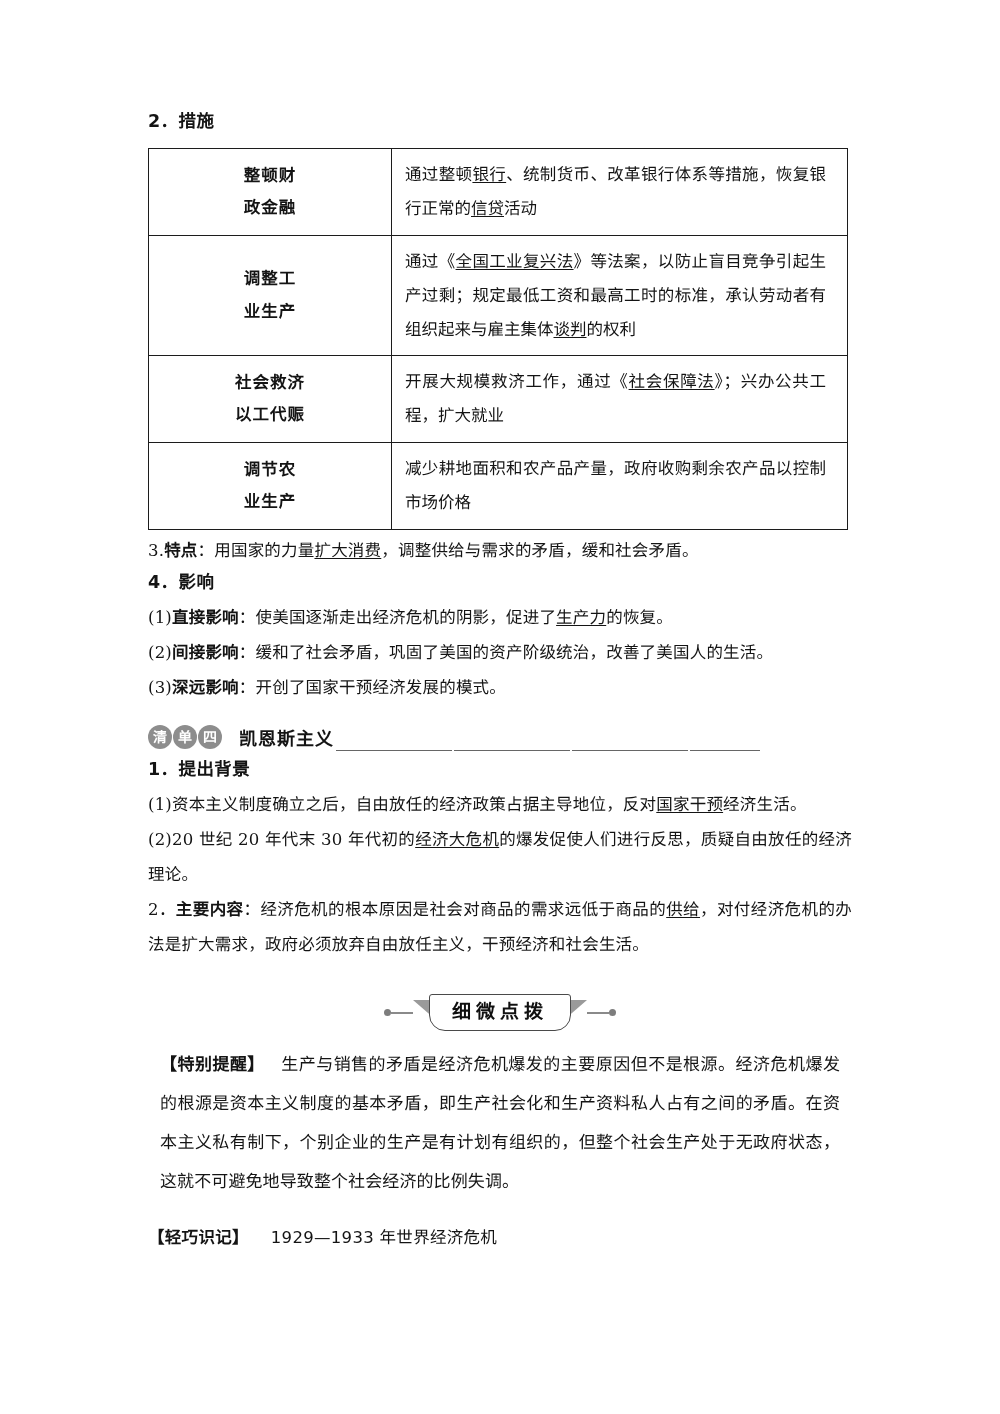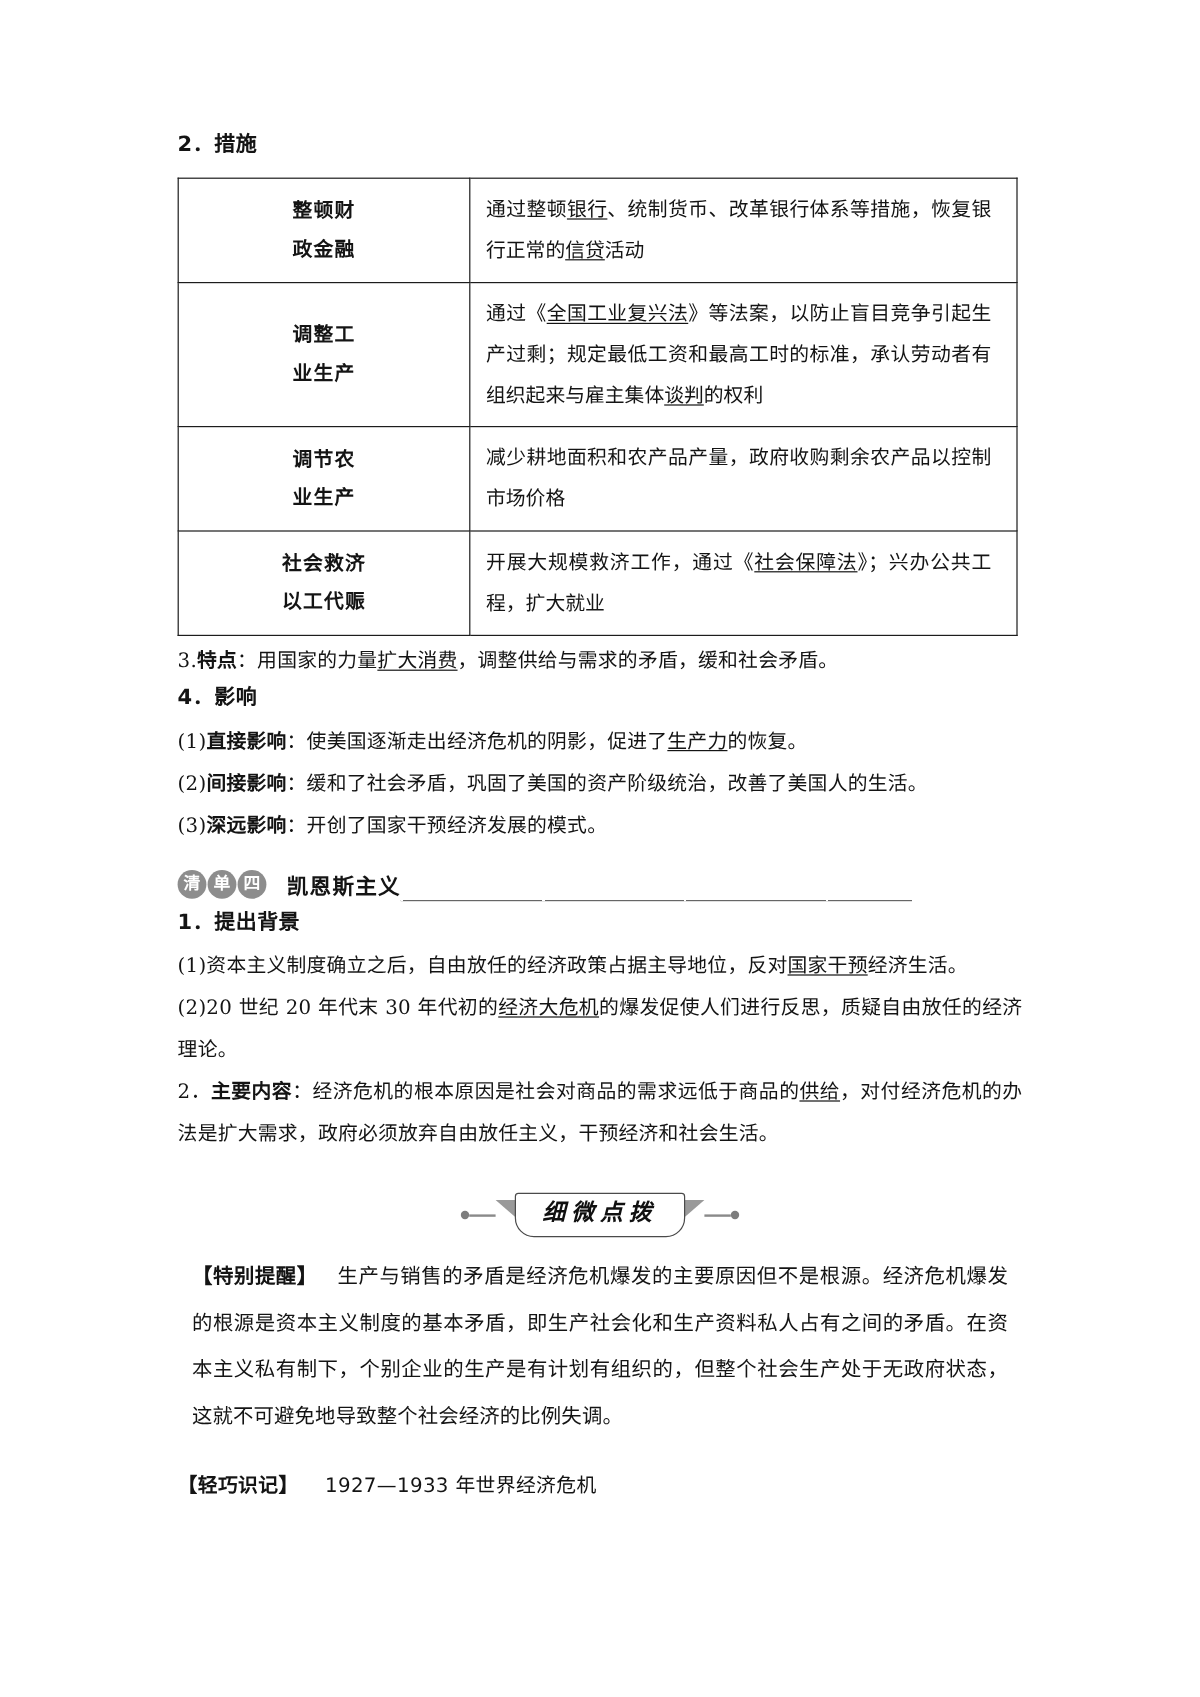"调节农" tr { order: before "社会救济" -> after "社会救济" }
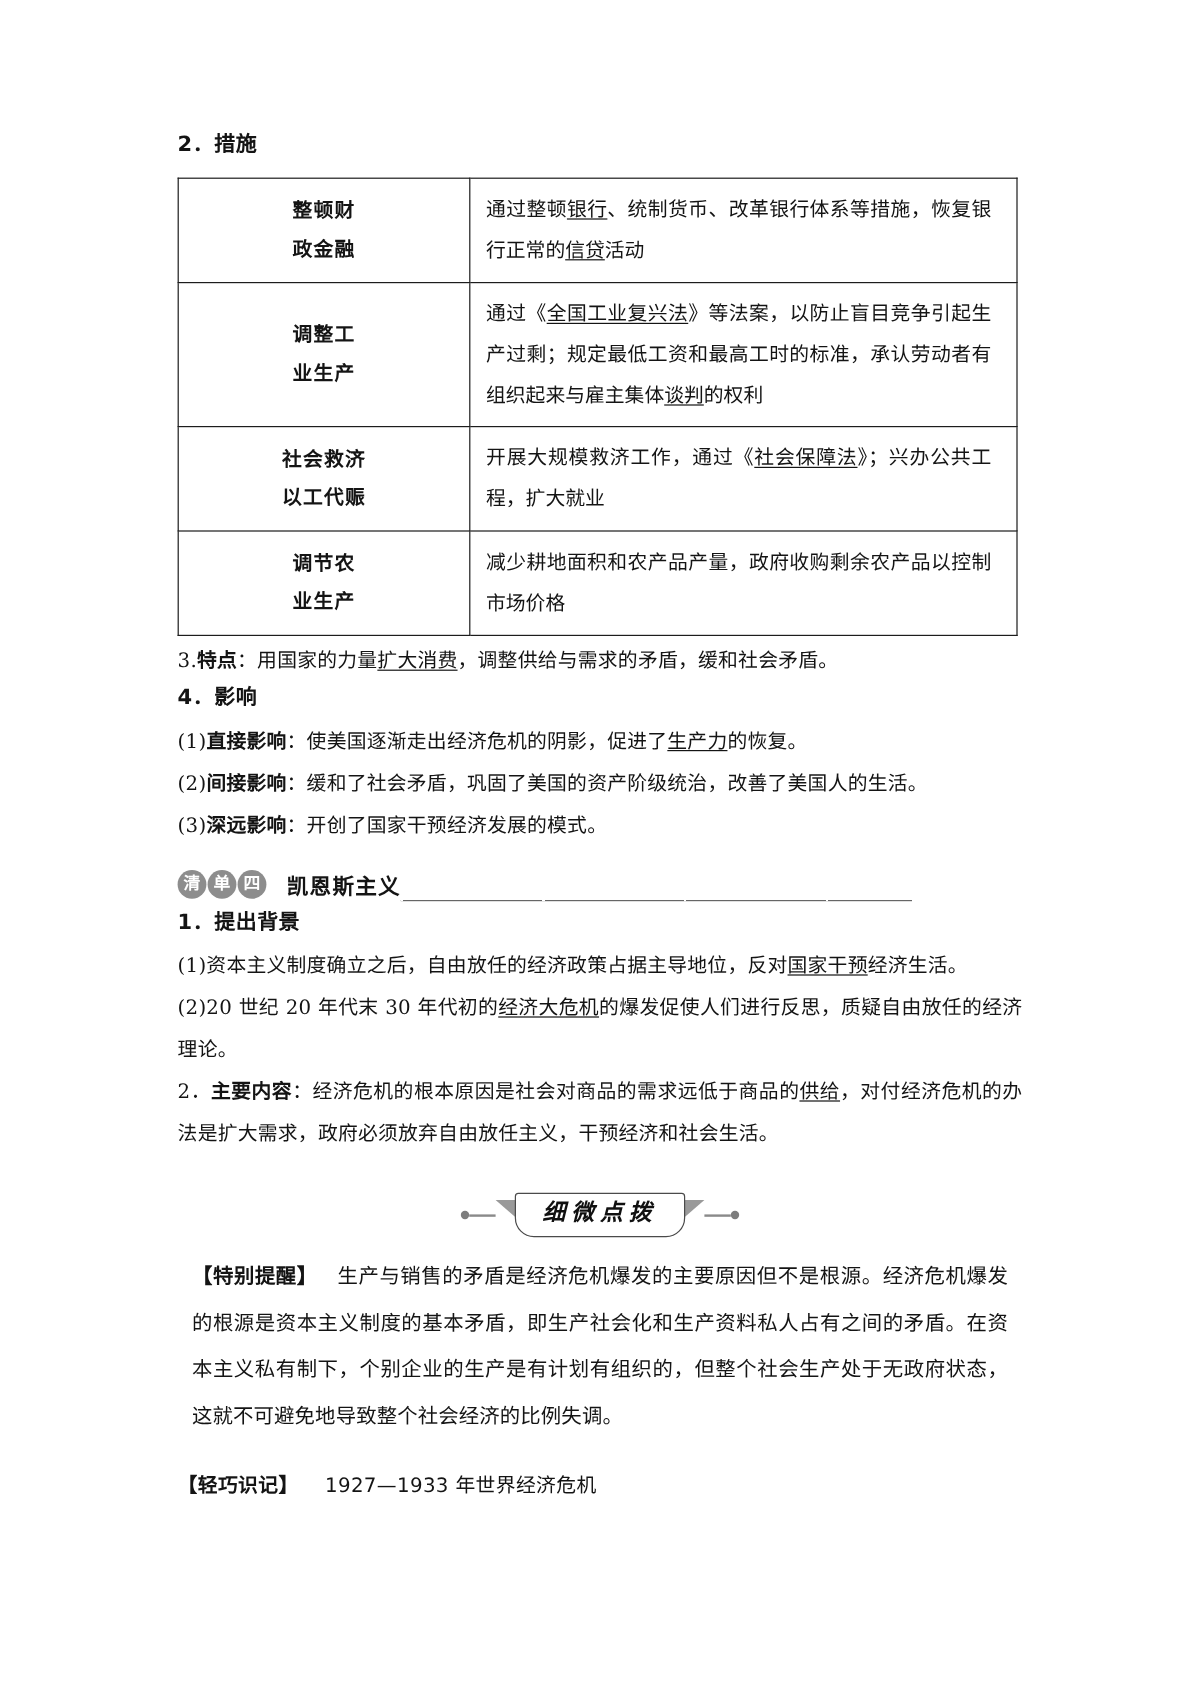"细微点拨" .rib-center { font-style: italic -> none }
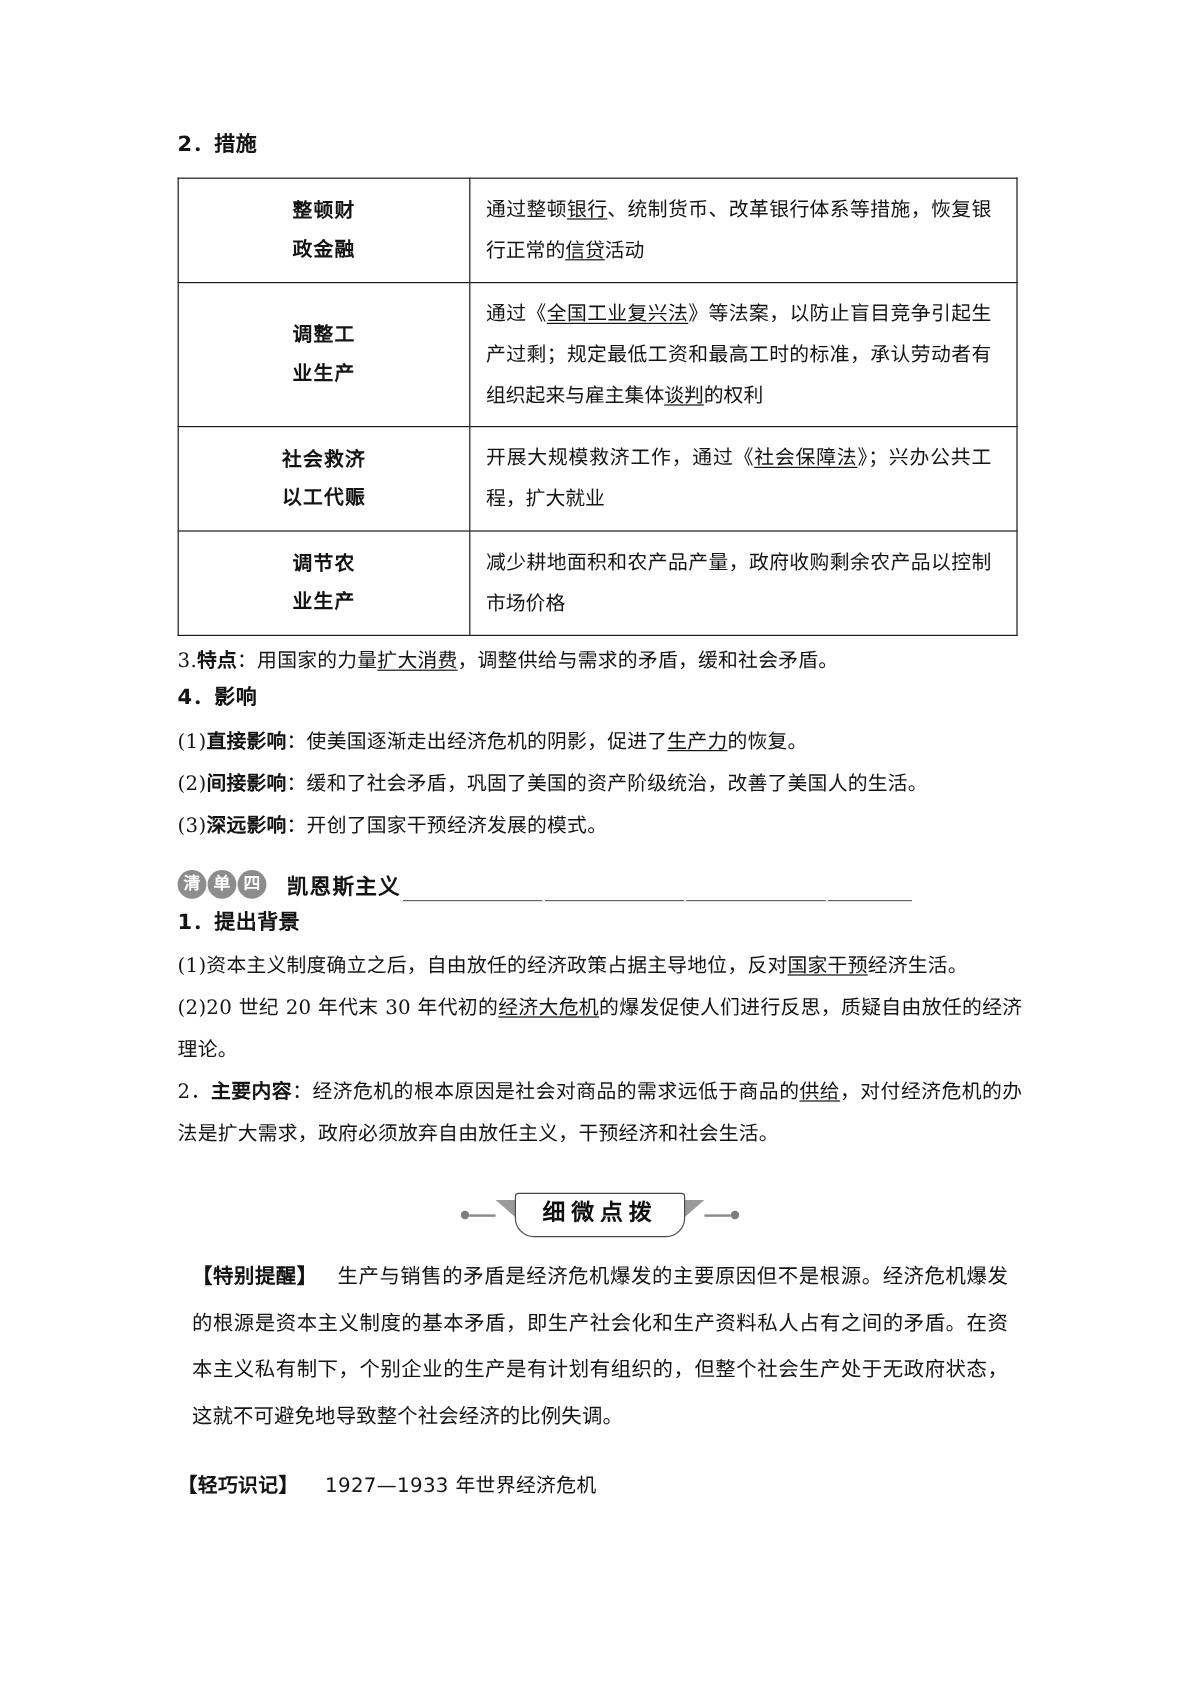"1927—1933 年世界经济危机" span { text: 1927 -> 1929 }
